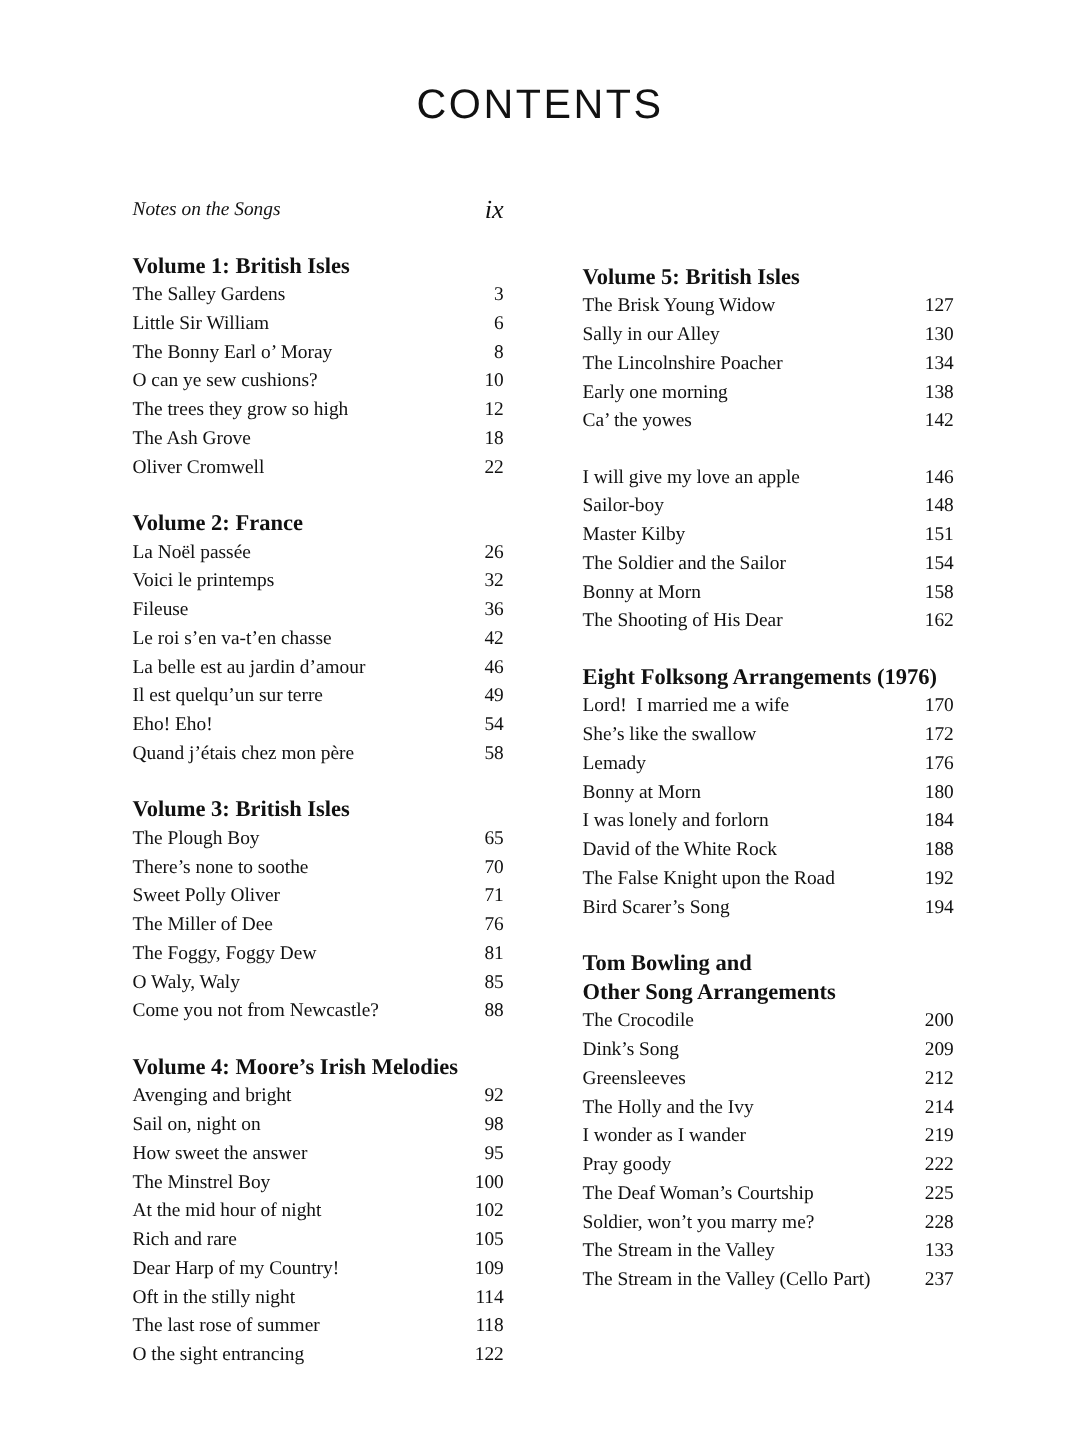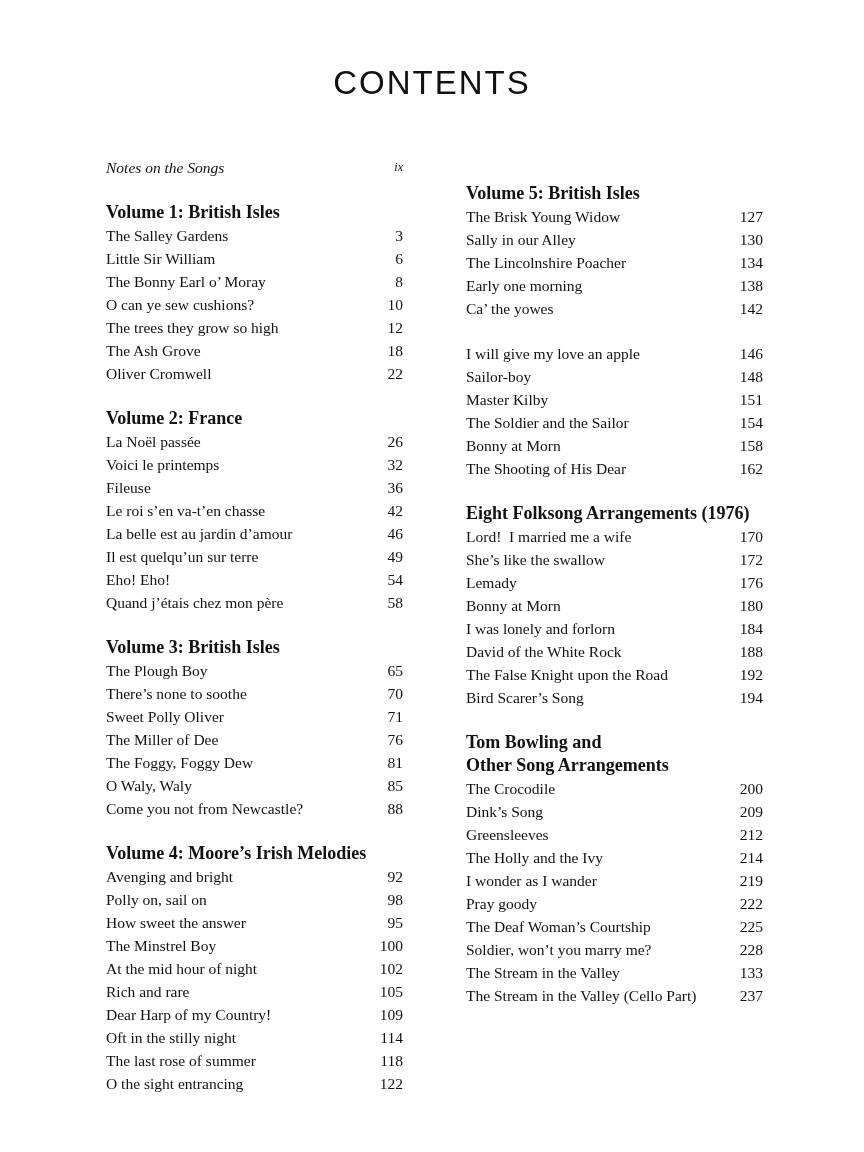"ix" .front-row .front-page { font-size: 12px -> 21px }
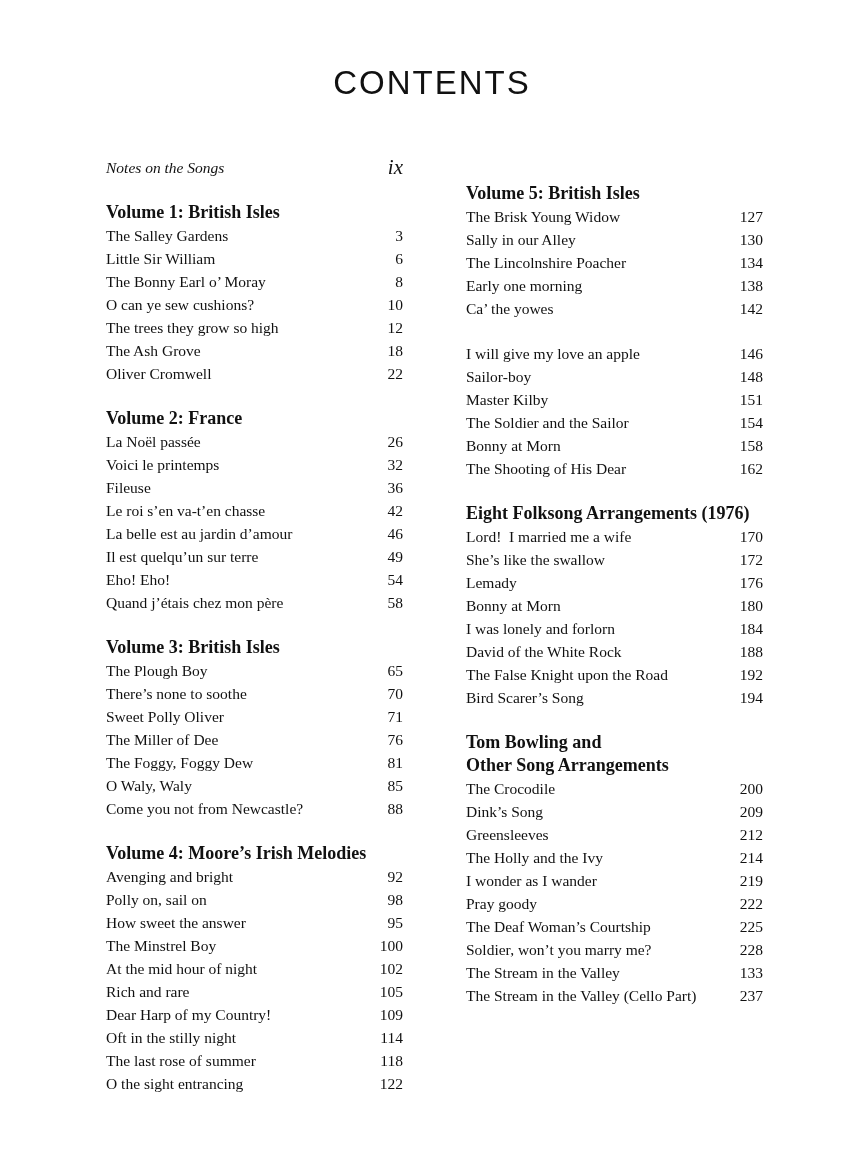"Volume 5: British Isles" .col-right { top: 164px -> 192px }
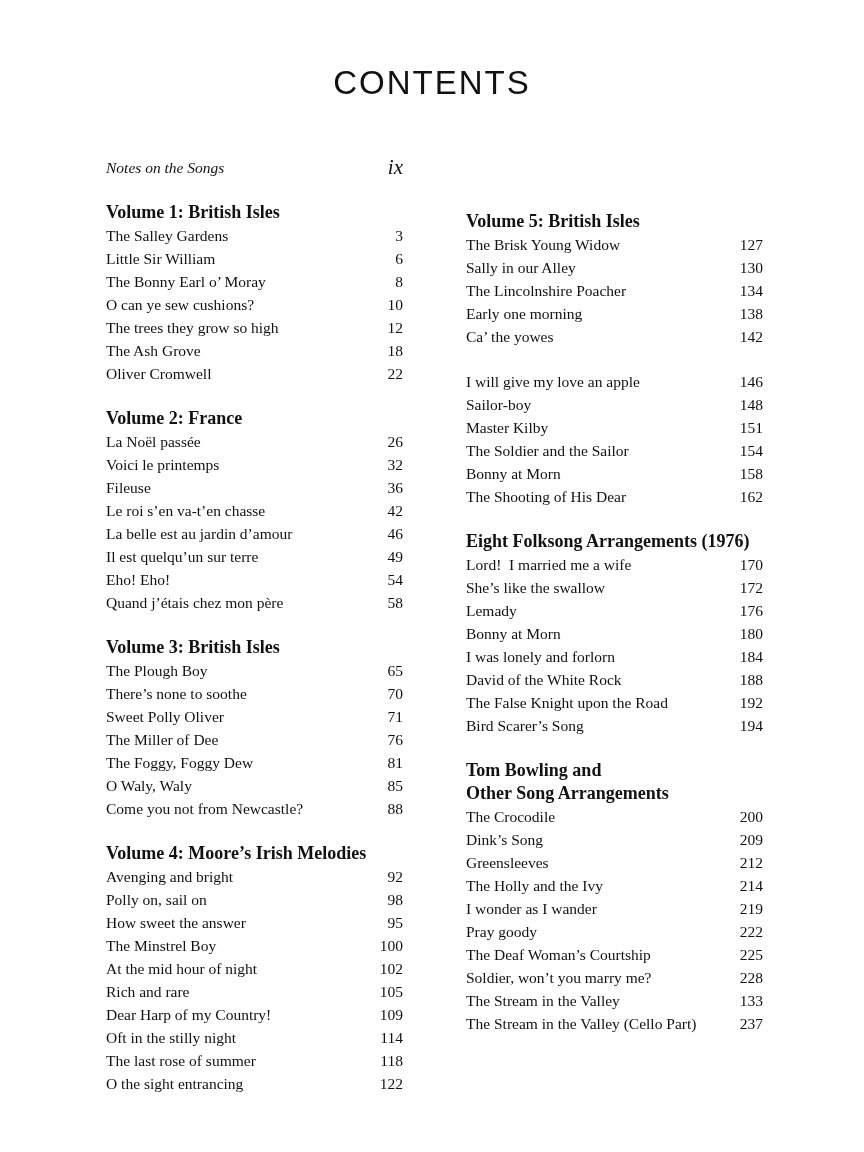"Polly on, sail on" span.entry-title { text: Polly on, sail -> Sail on, night }
